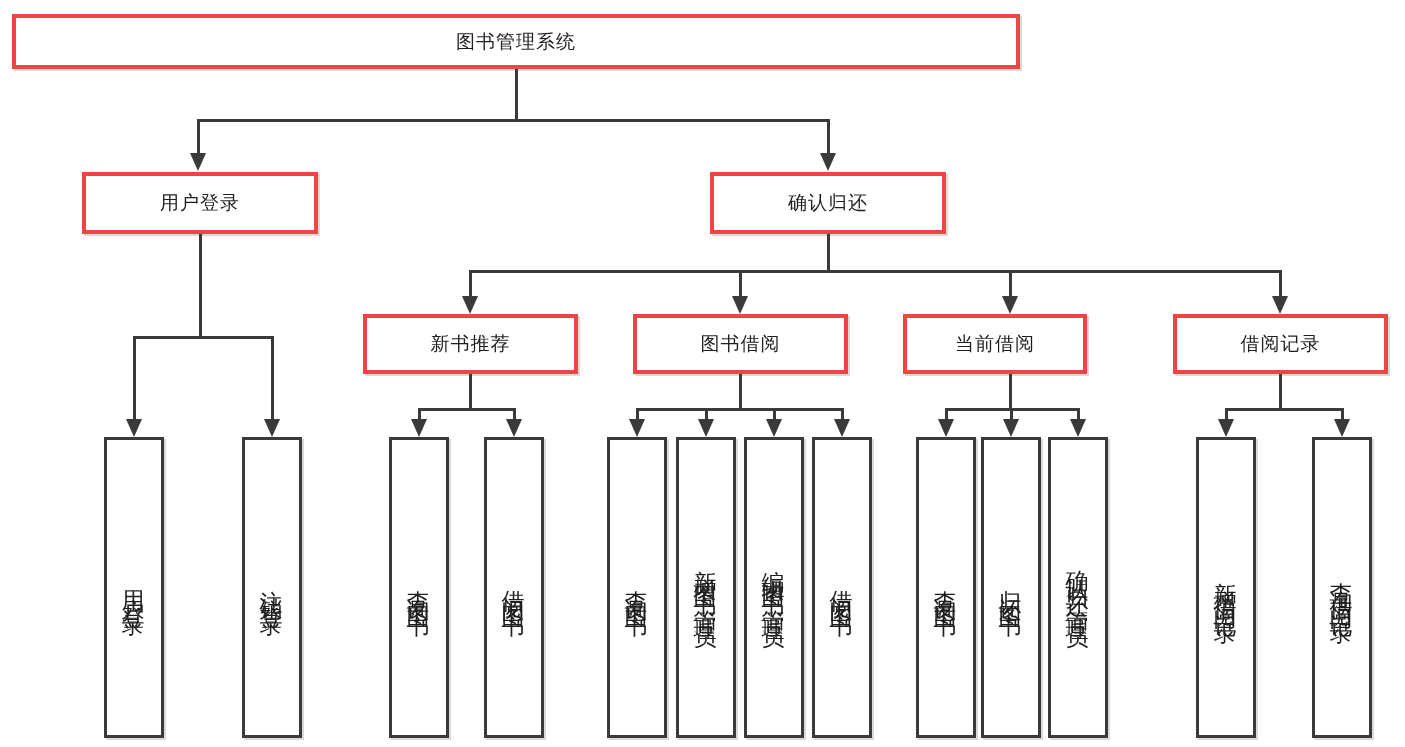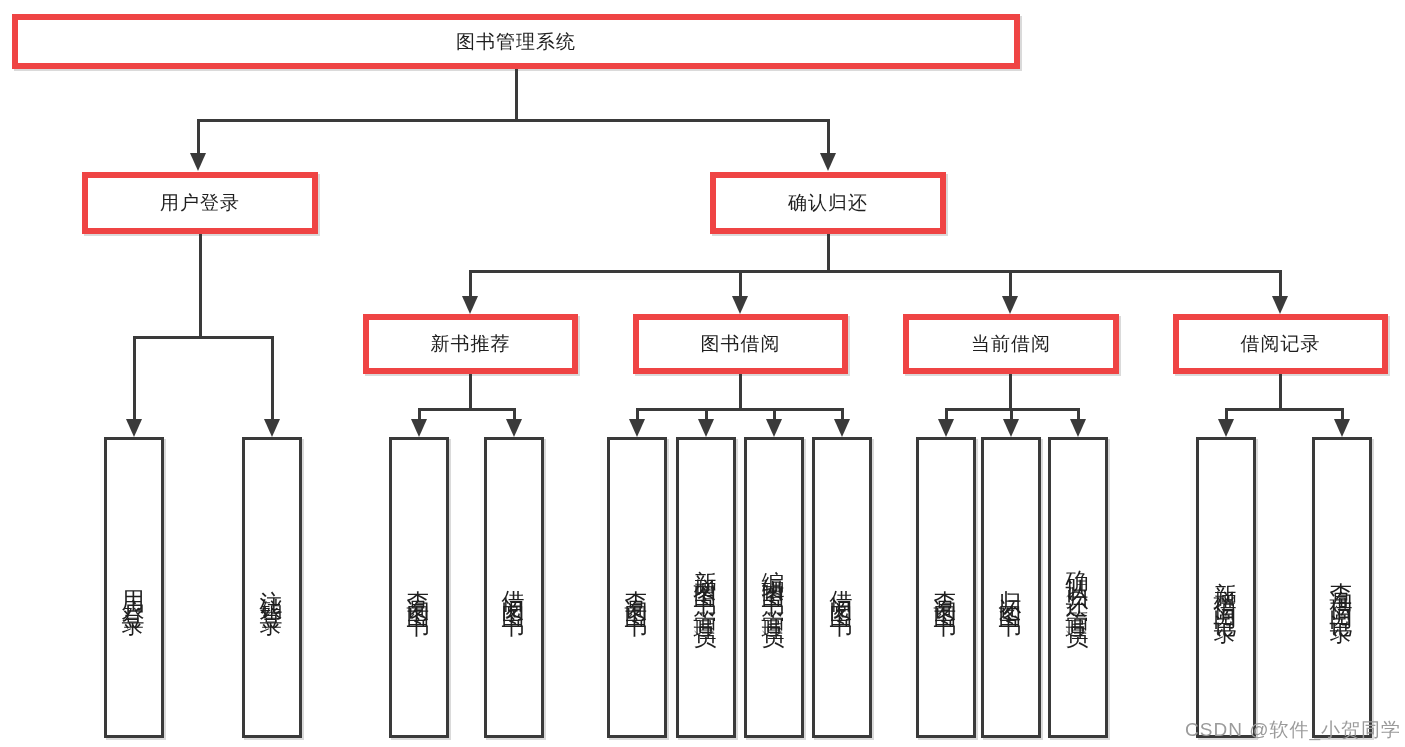"图书管理系统" .hbox { border: 6px solid #ef4444 -> 4px solid #ef4444 }
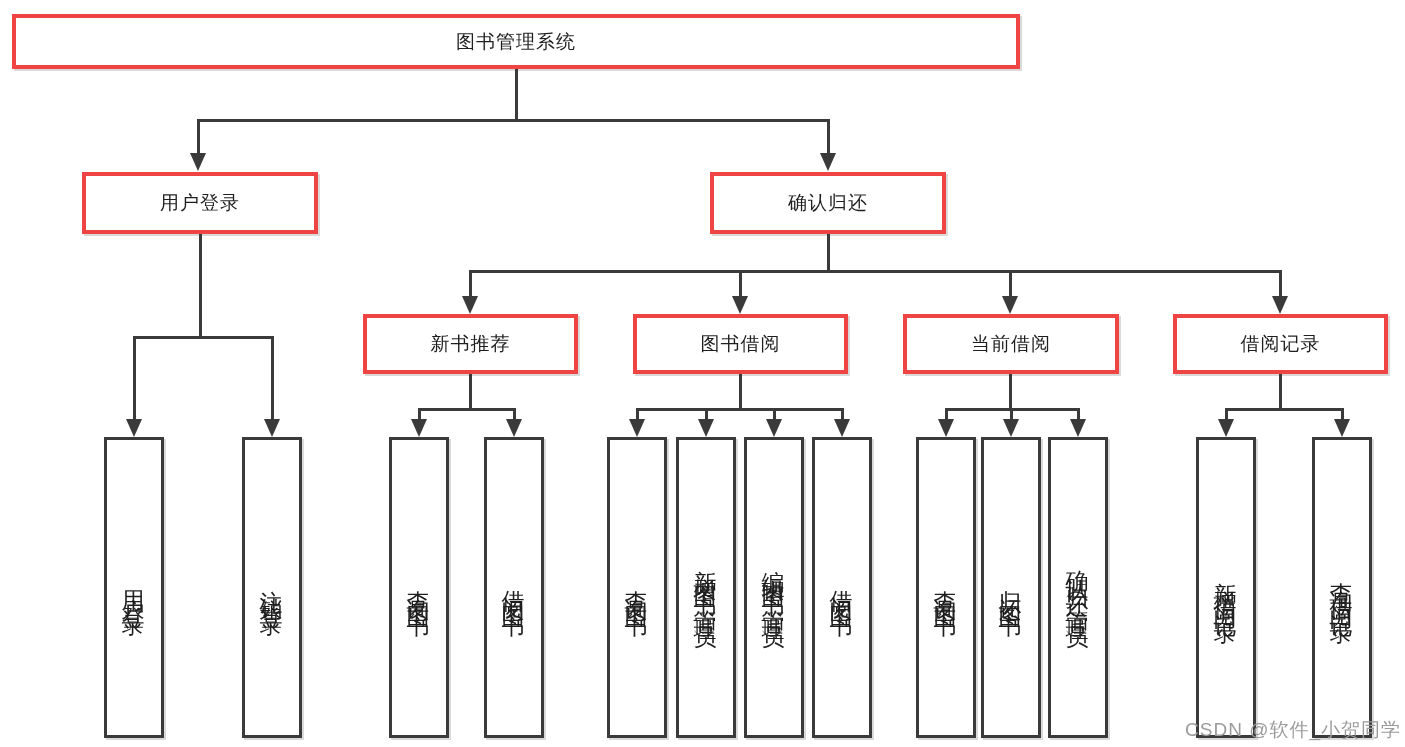"当前借阅" div.hbox { width: 216px -> 184px }
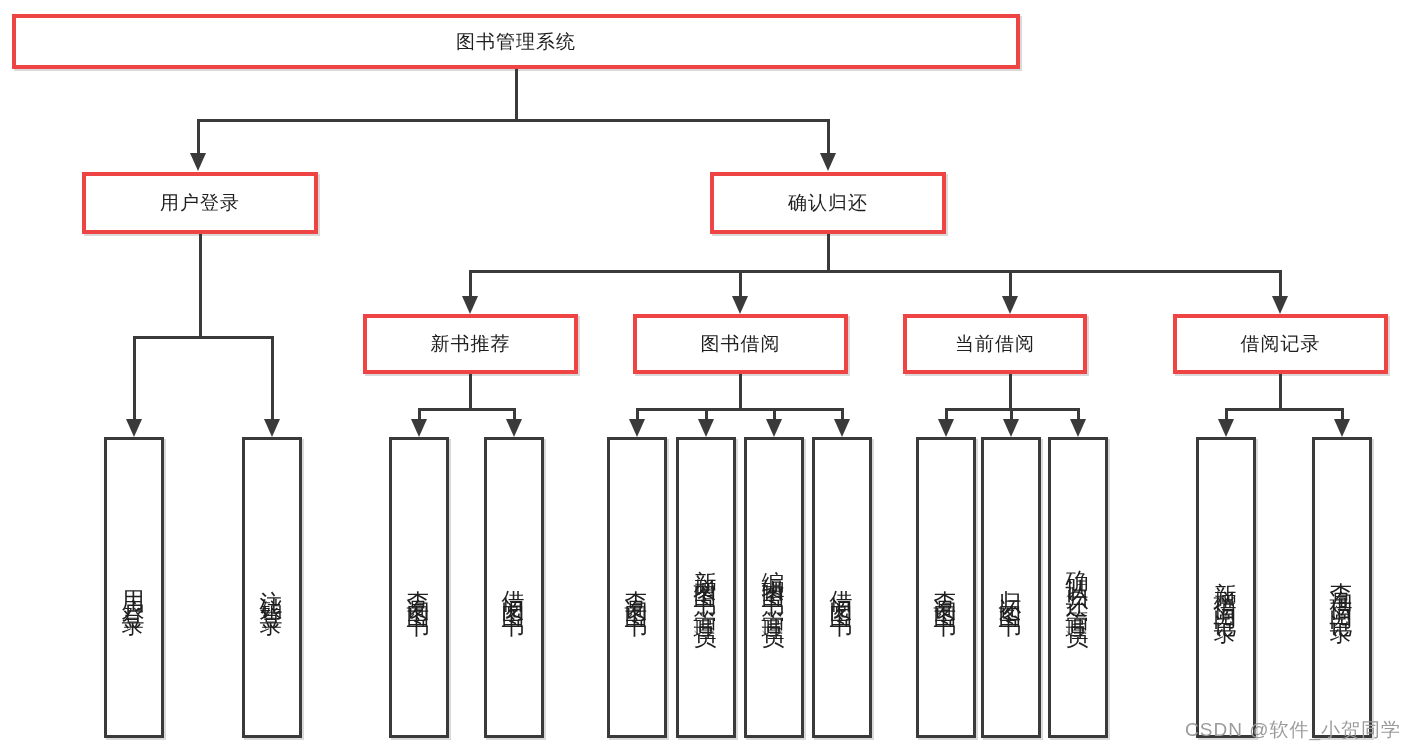"CSDN @软件_小贺同学" div.watermark { html: <div>CSDN @软件_小贺同学</div> -> none }
